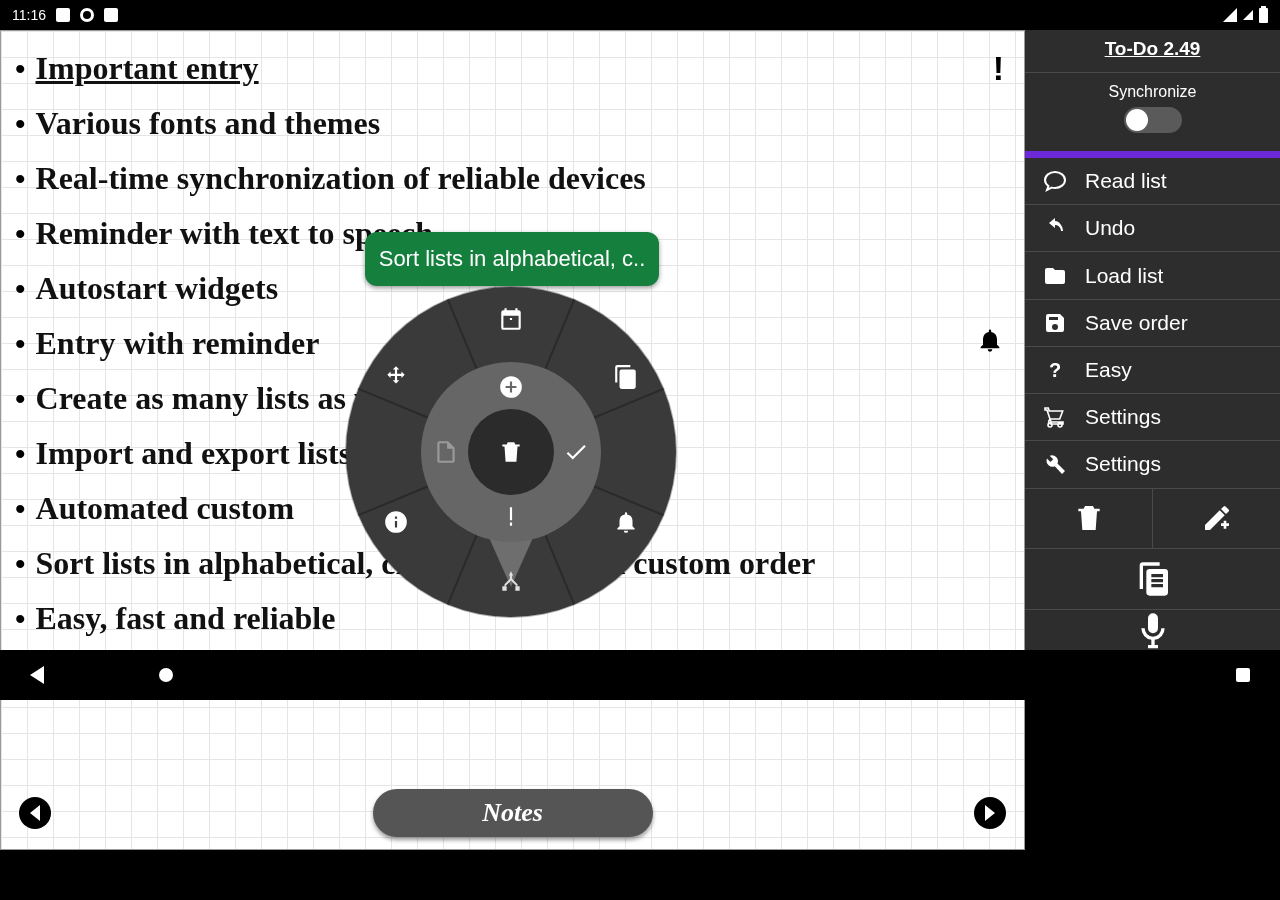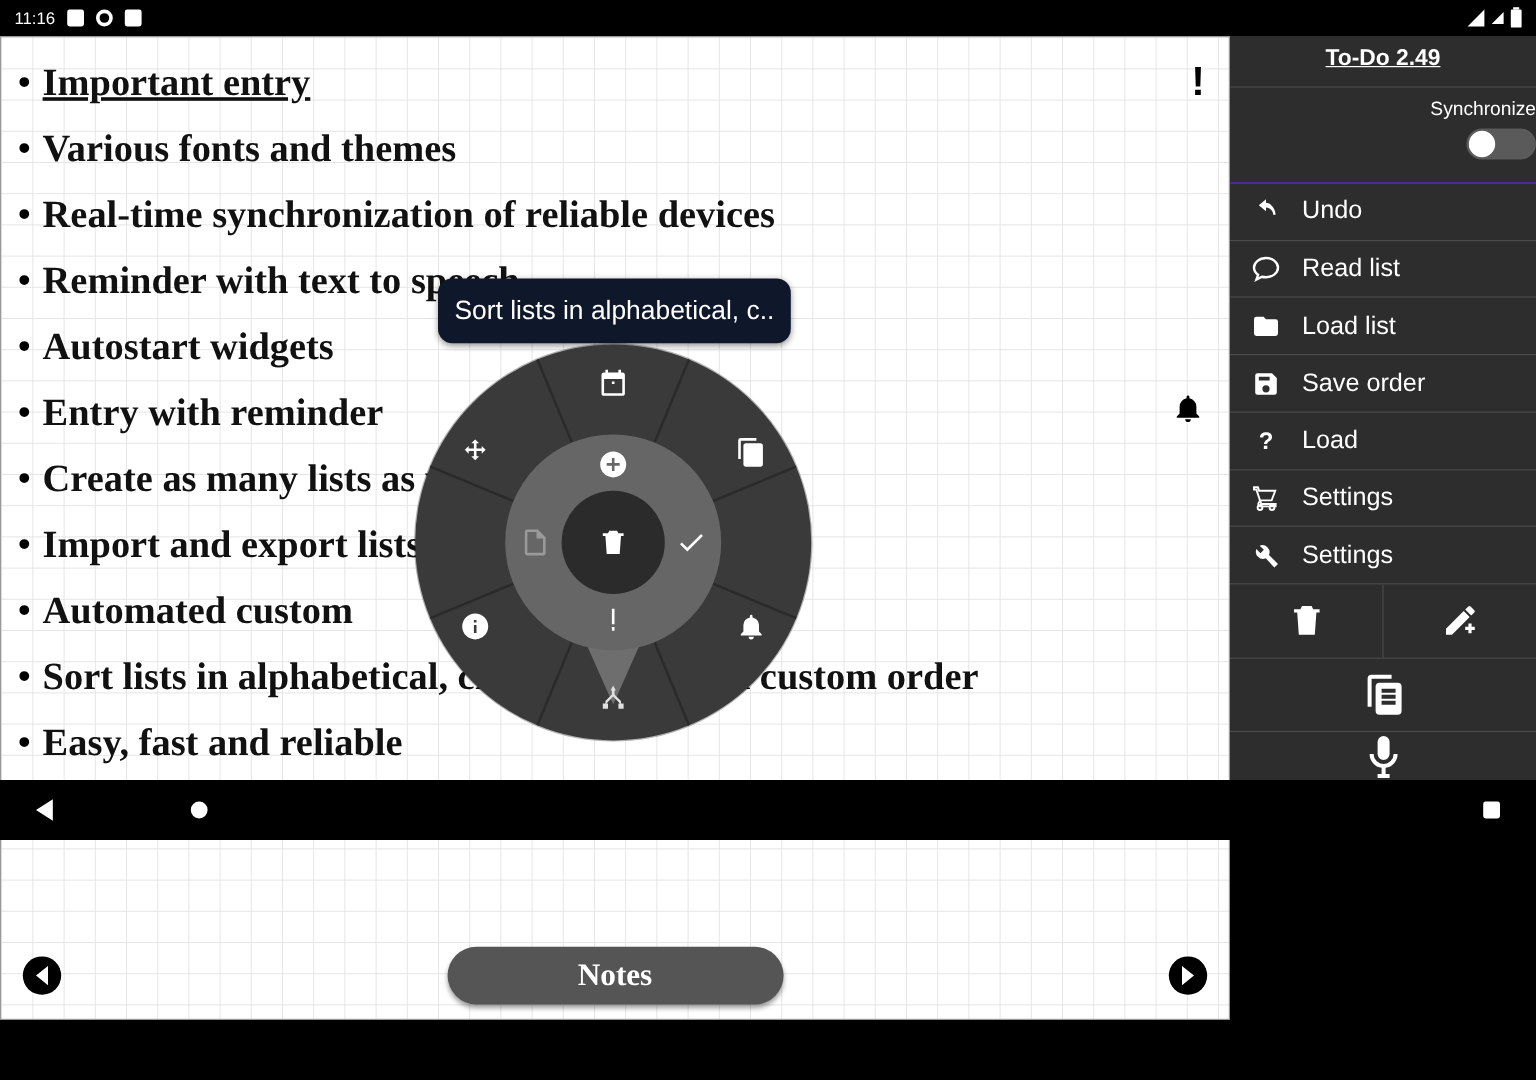"Synchronize" .sync-row { border-bottom: 1px solid #6d28d9 -> 7px solid #6d28d9; text-align: right -> center }
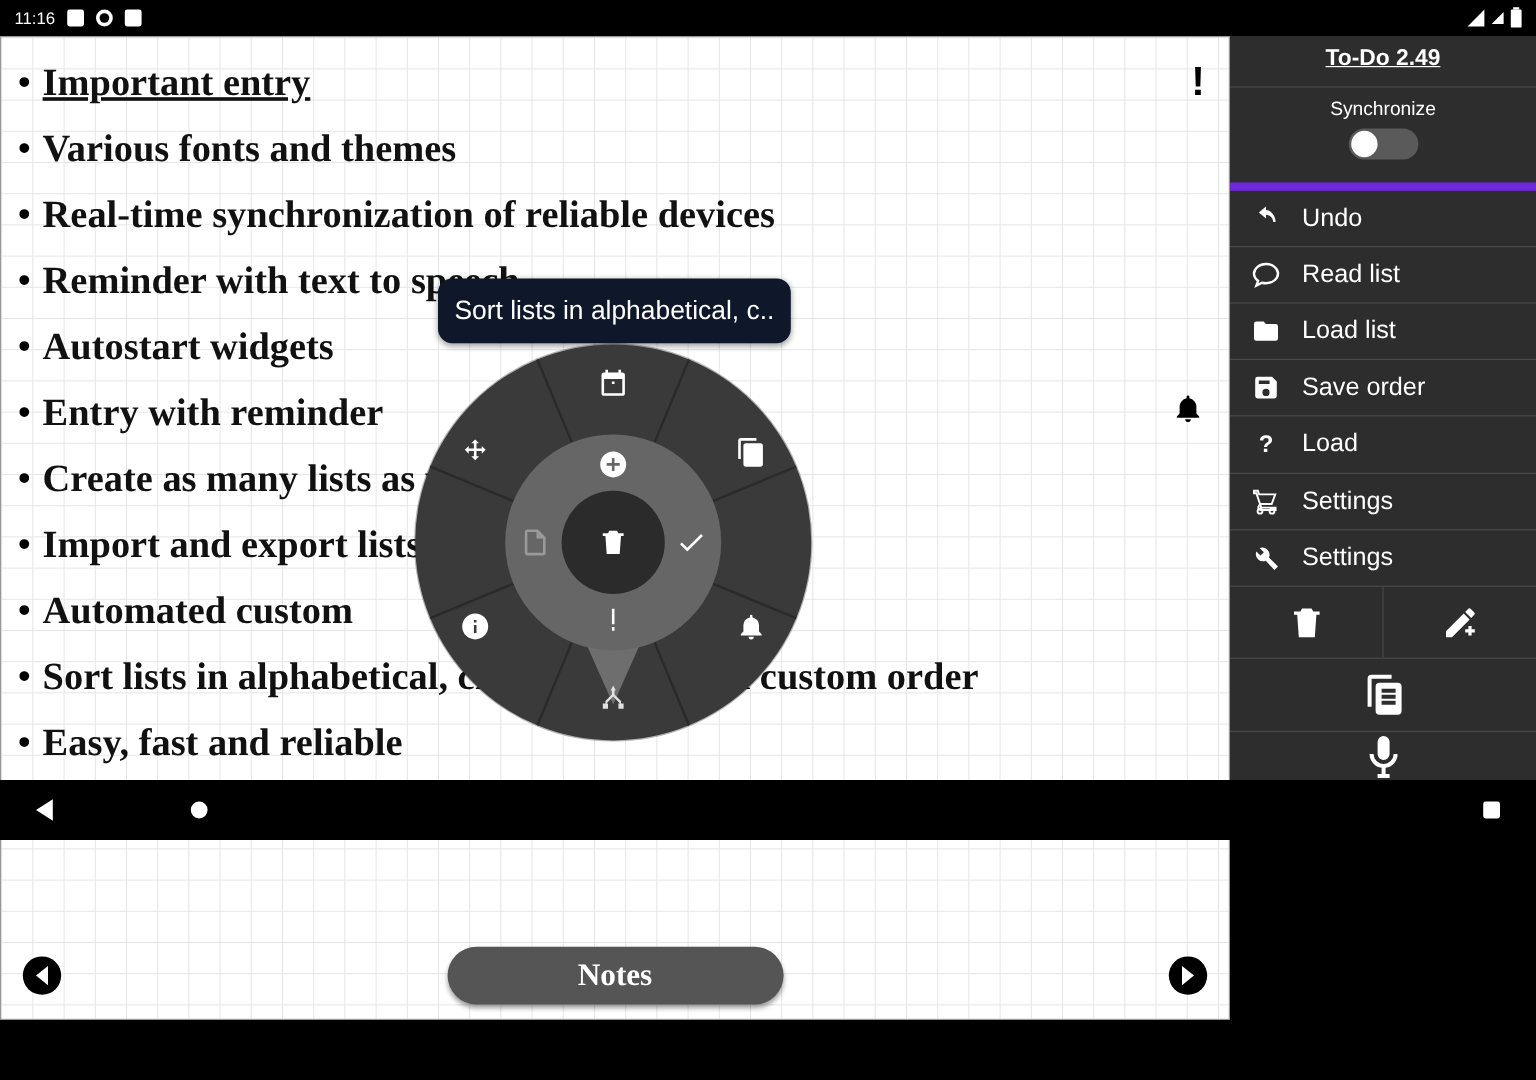"Undo" div.side-item { order: before "Read list" -> after "Read list" }
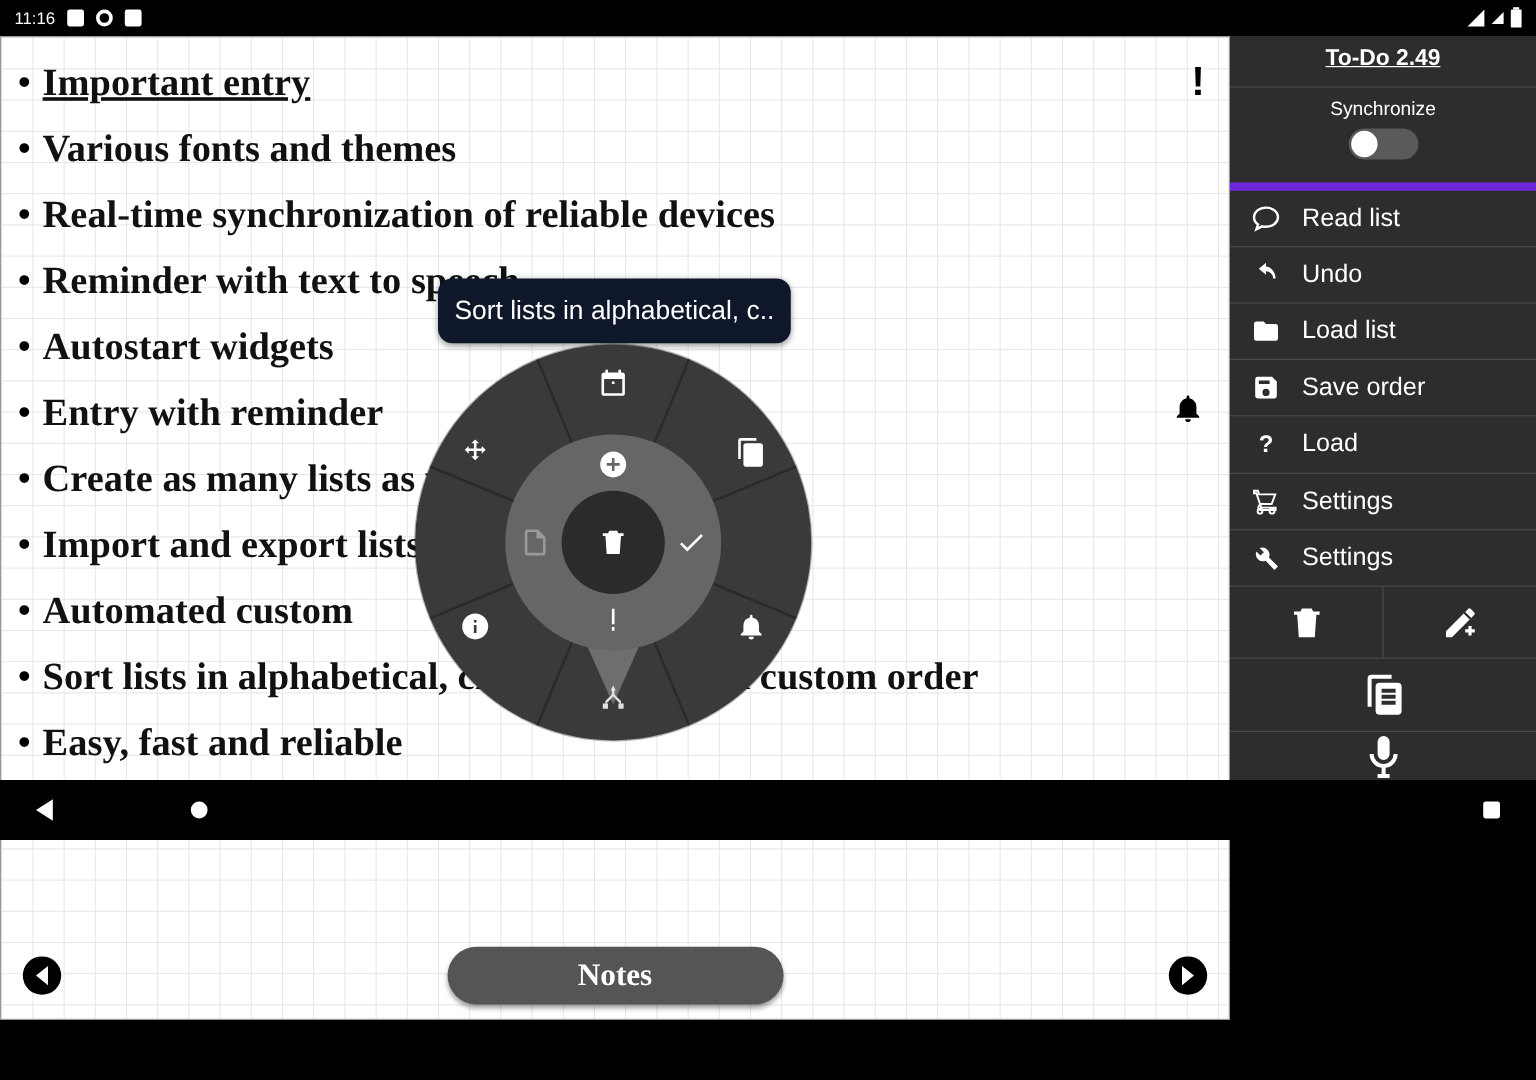"Sort lists in alphabetical, c.." .tooltip { background: #0f172a -> #15803d }
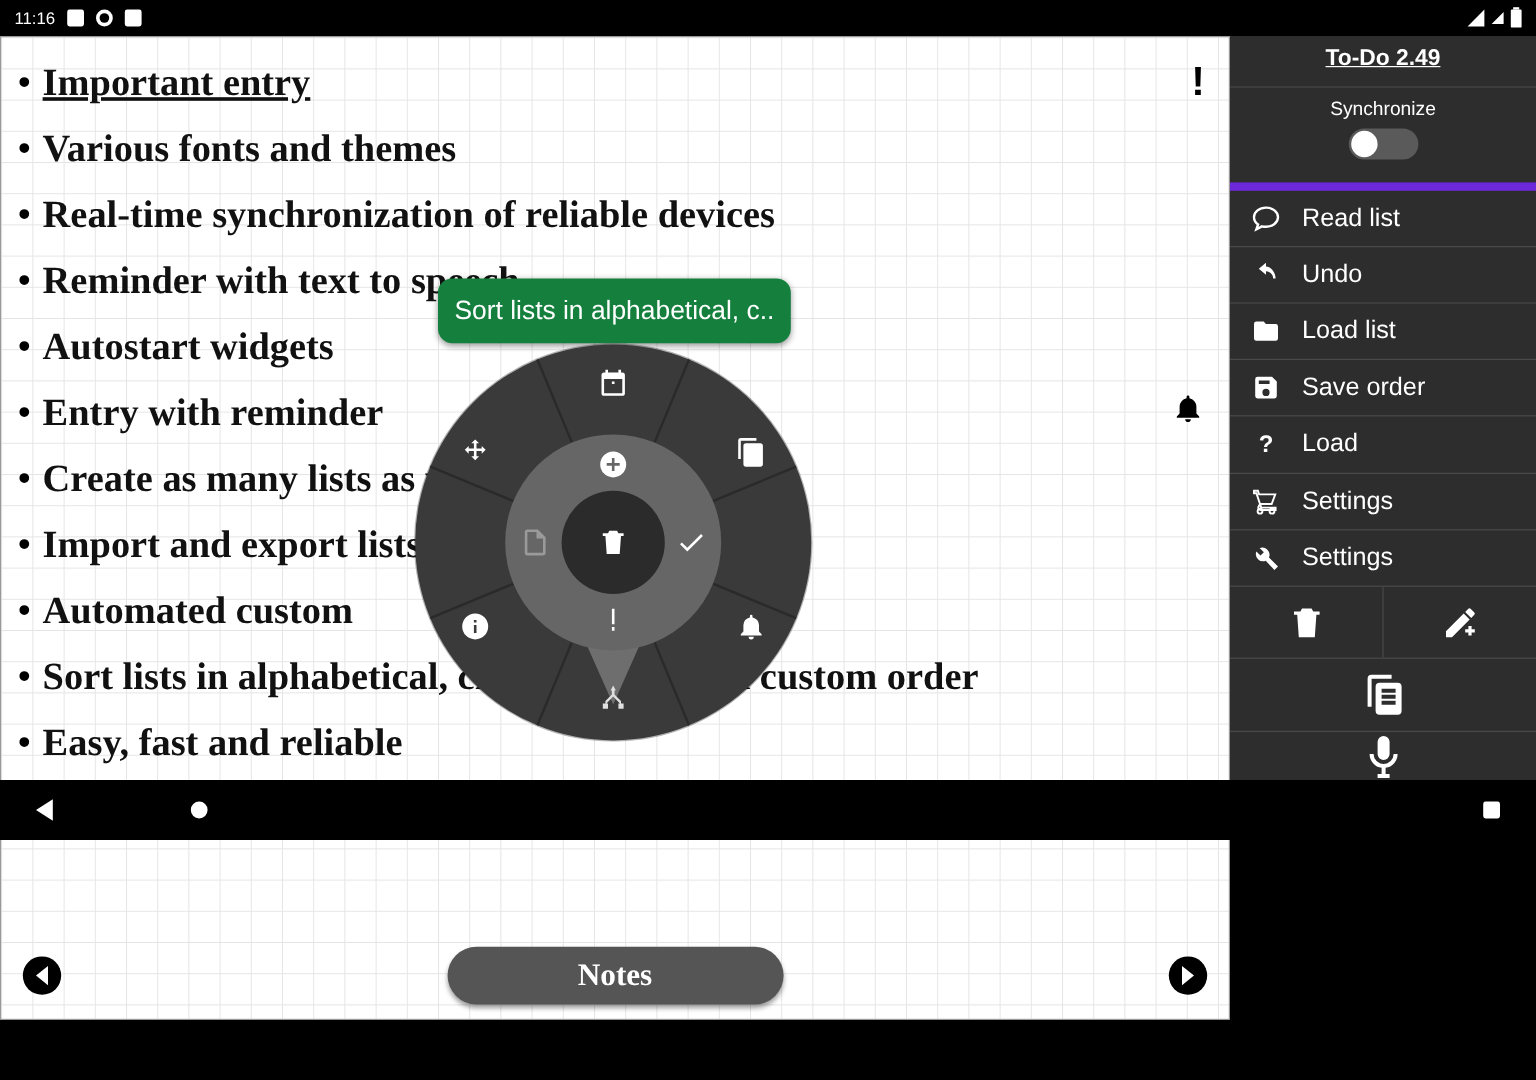"Load" span { text: Load -> Easy }
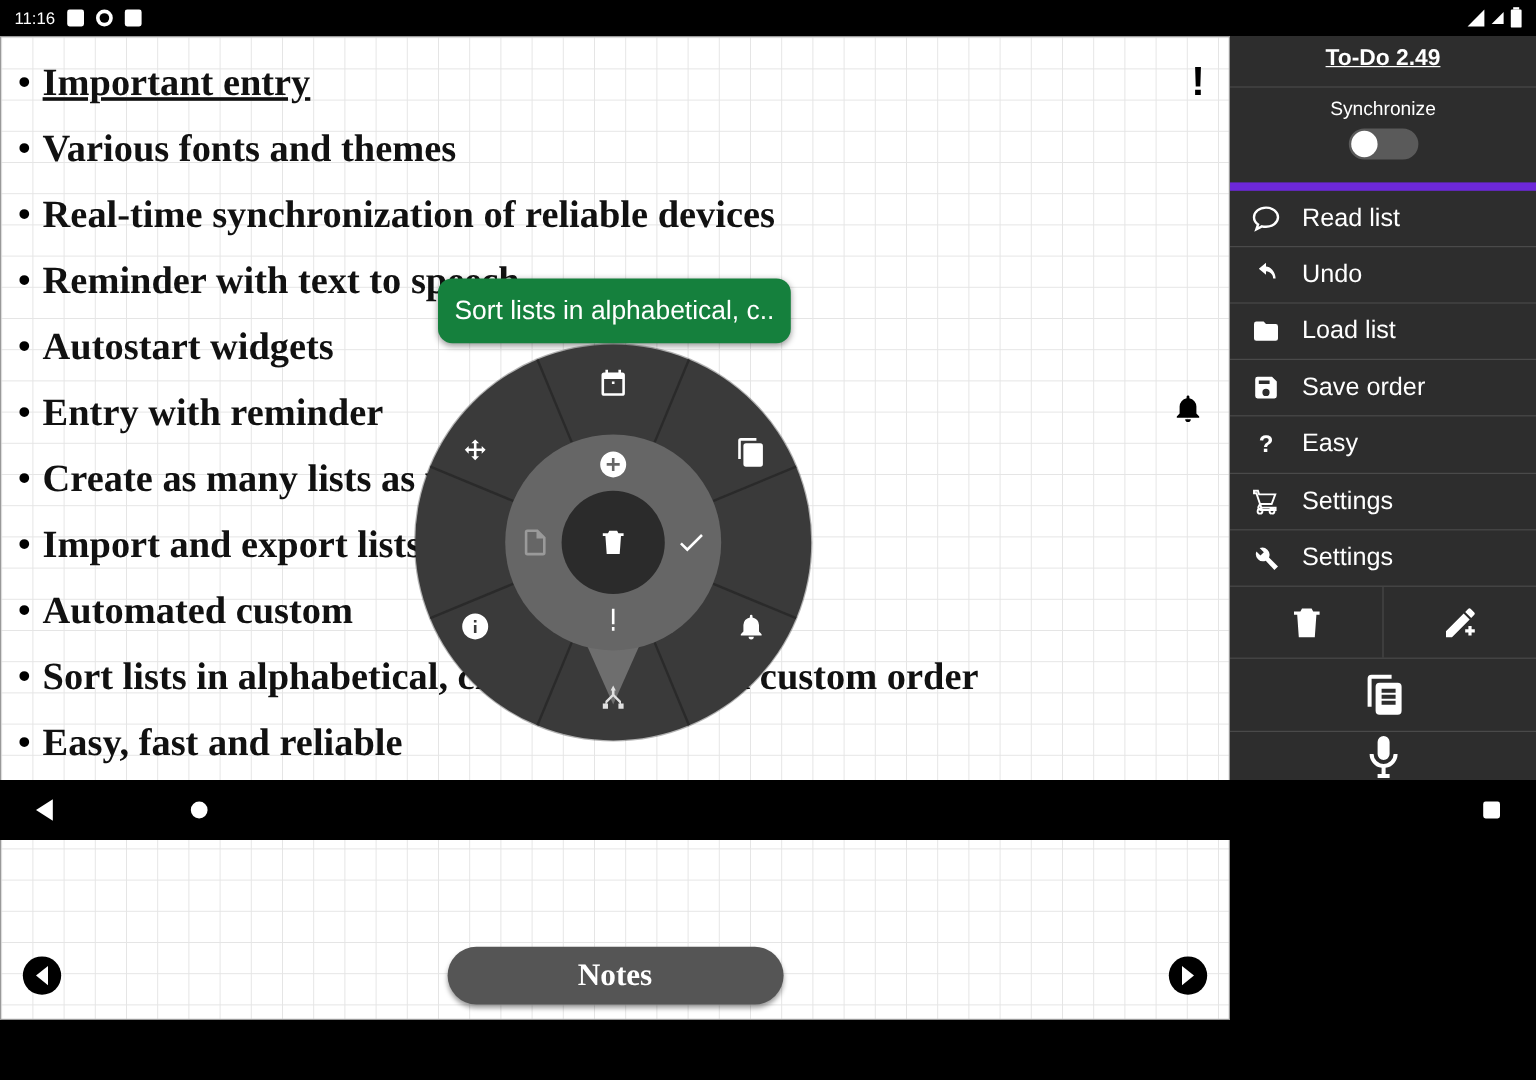"Notes" .bottom-controls { font-style: none -> italic }
